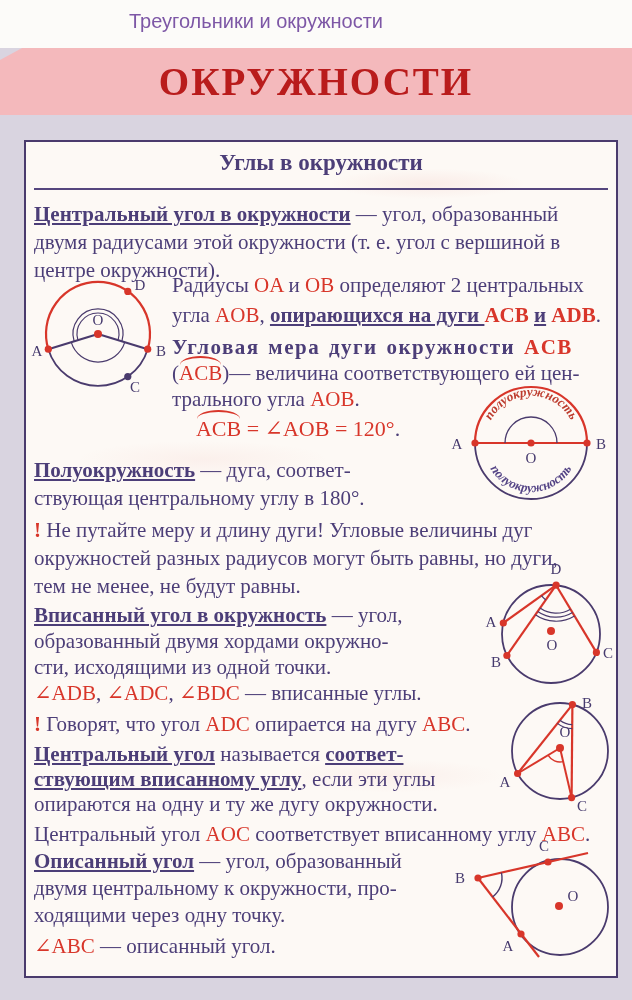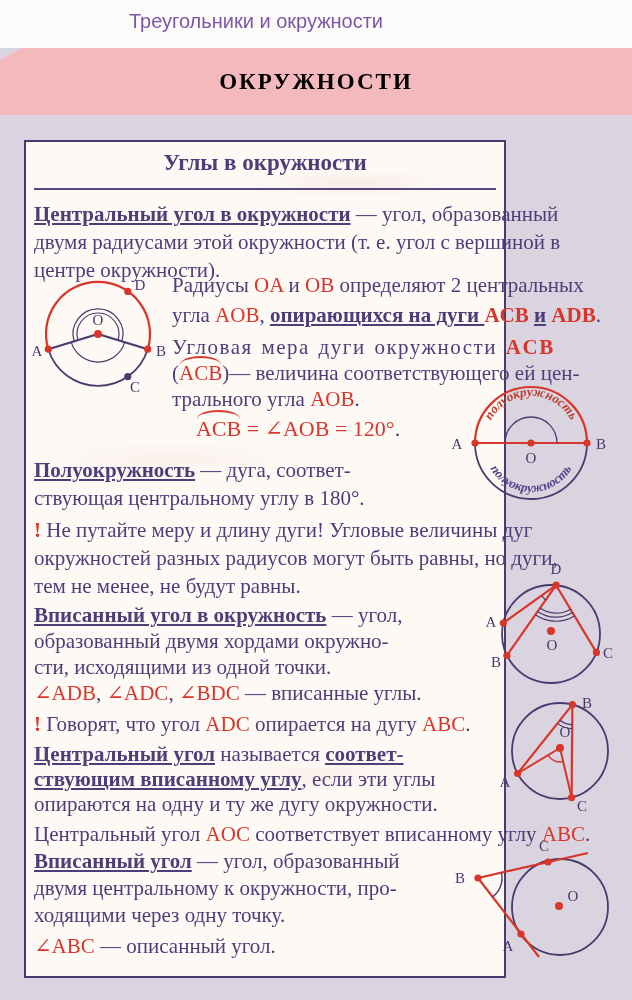"ОКРУЖНОСТИ" .banner-title { color: #000000 -> #b91c1c; font-size: 23px -> 39px }
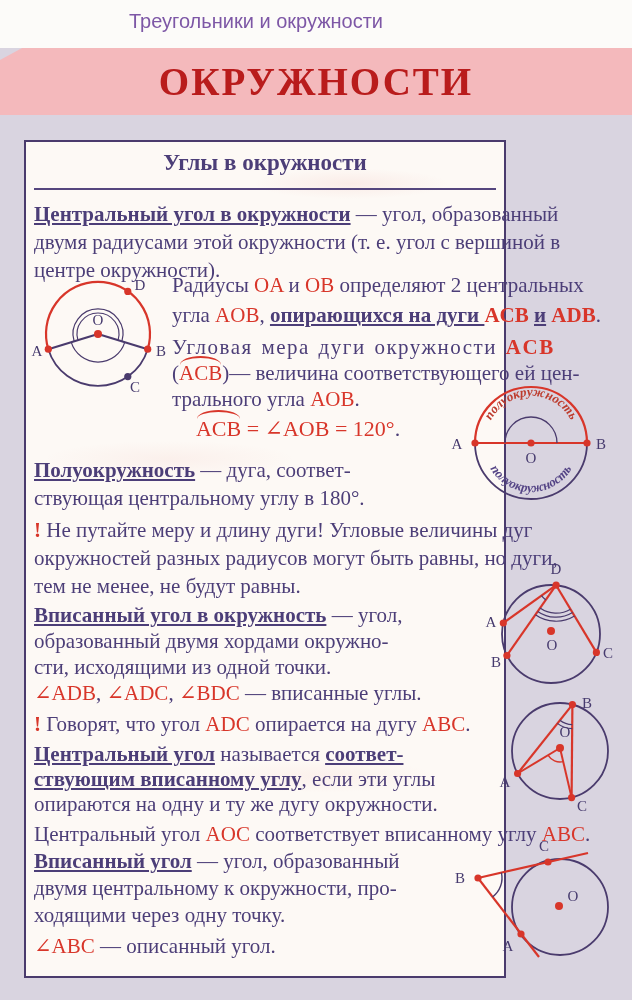"Углы в окружности" .card { width: 482px -> 594px }
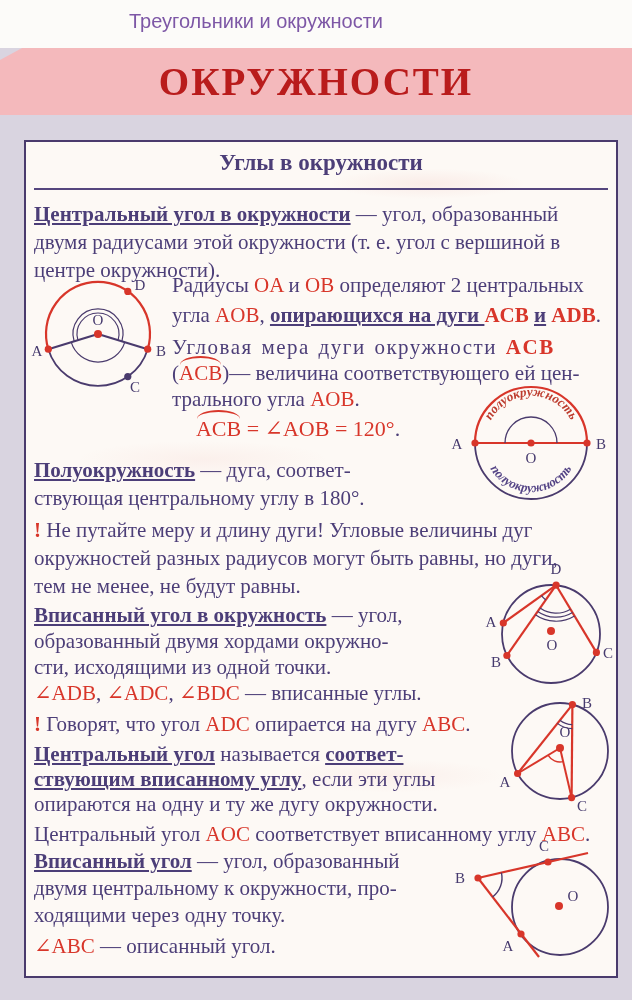"Угловая мера дуги окружности" .seg-sp { font-weight: normal -> bold }
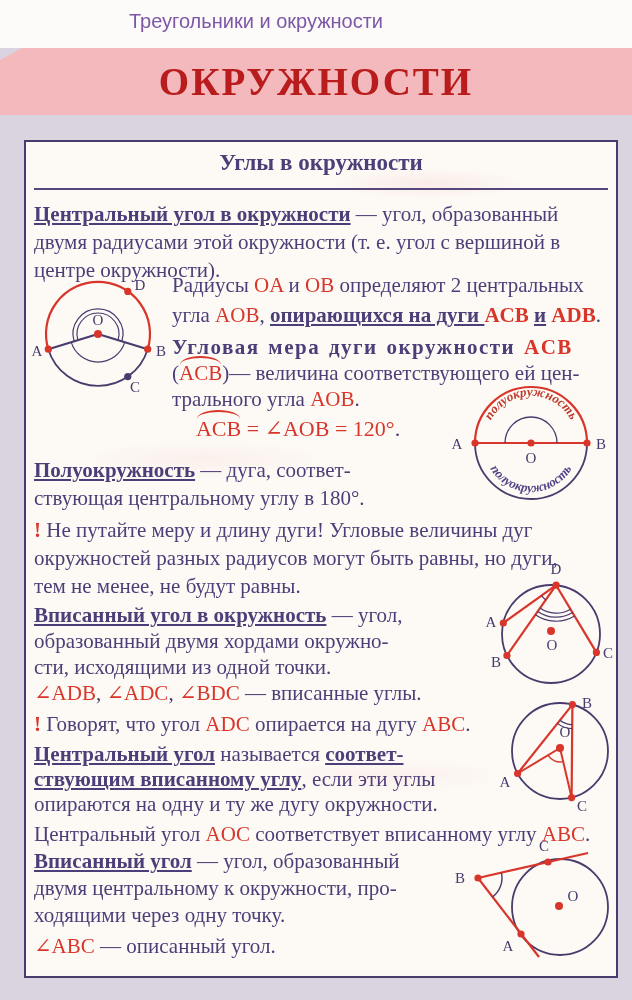"Вписанный угол" span.seg-b { text: Вписанный -> Описанный }
